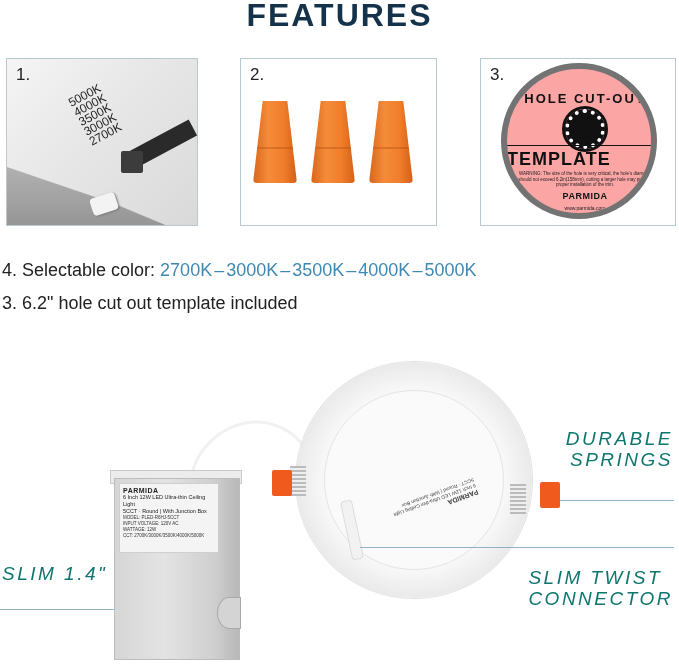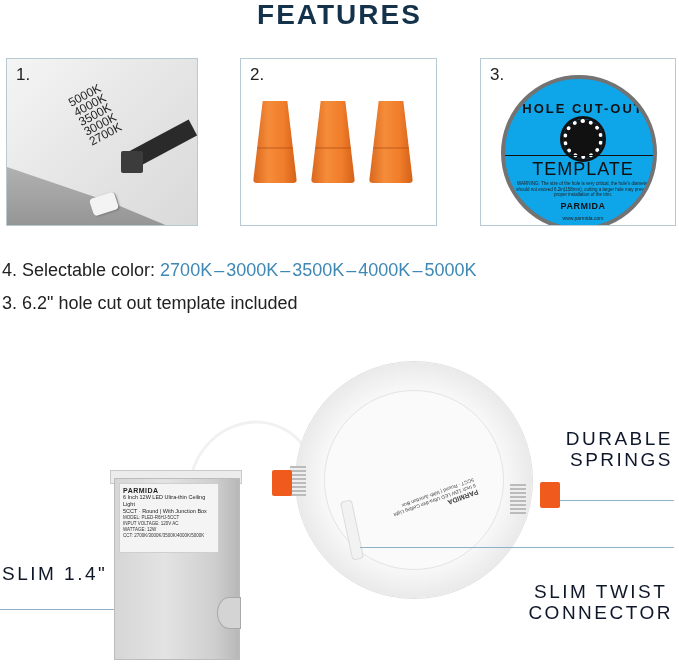"FEATURES" .title { font-size: 28px -> 32px }
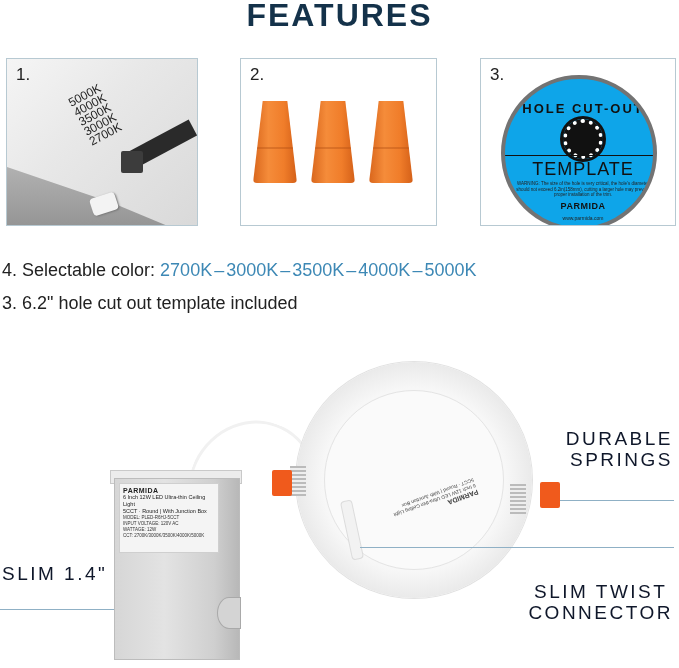"HOLE CUT-OUT" .template-circle { background: #0ea5e9 -> #fca5a5; border: 4px solid #737373 -> 6px solid #737373; top: 16px -> 4px }
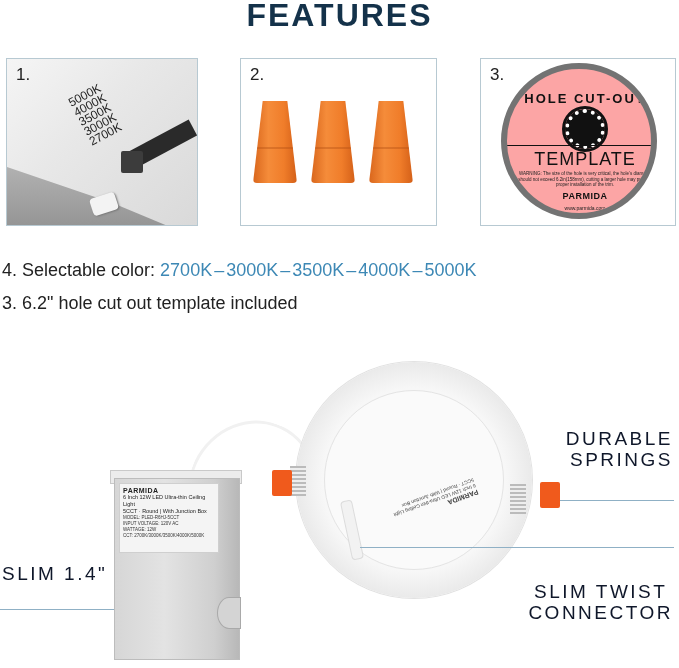"TEMPLATE" .template-word { font-weight: normal -> bold; text-align: center -> left }
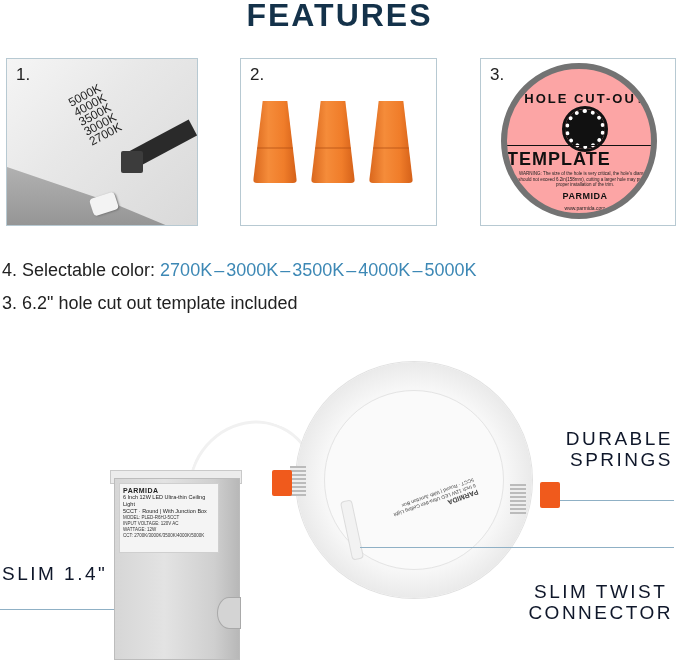"DURABLE" .callout { color: #0f172a -> #0f766e; font-style: none -> italic }
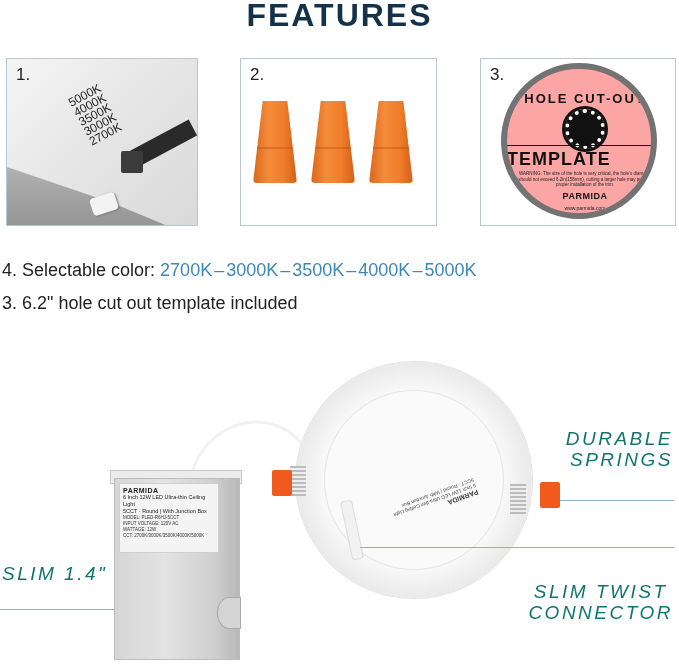"SLIM TWIST" #callout-twist { text-align: center -> left; top: 581px -> 567px }
